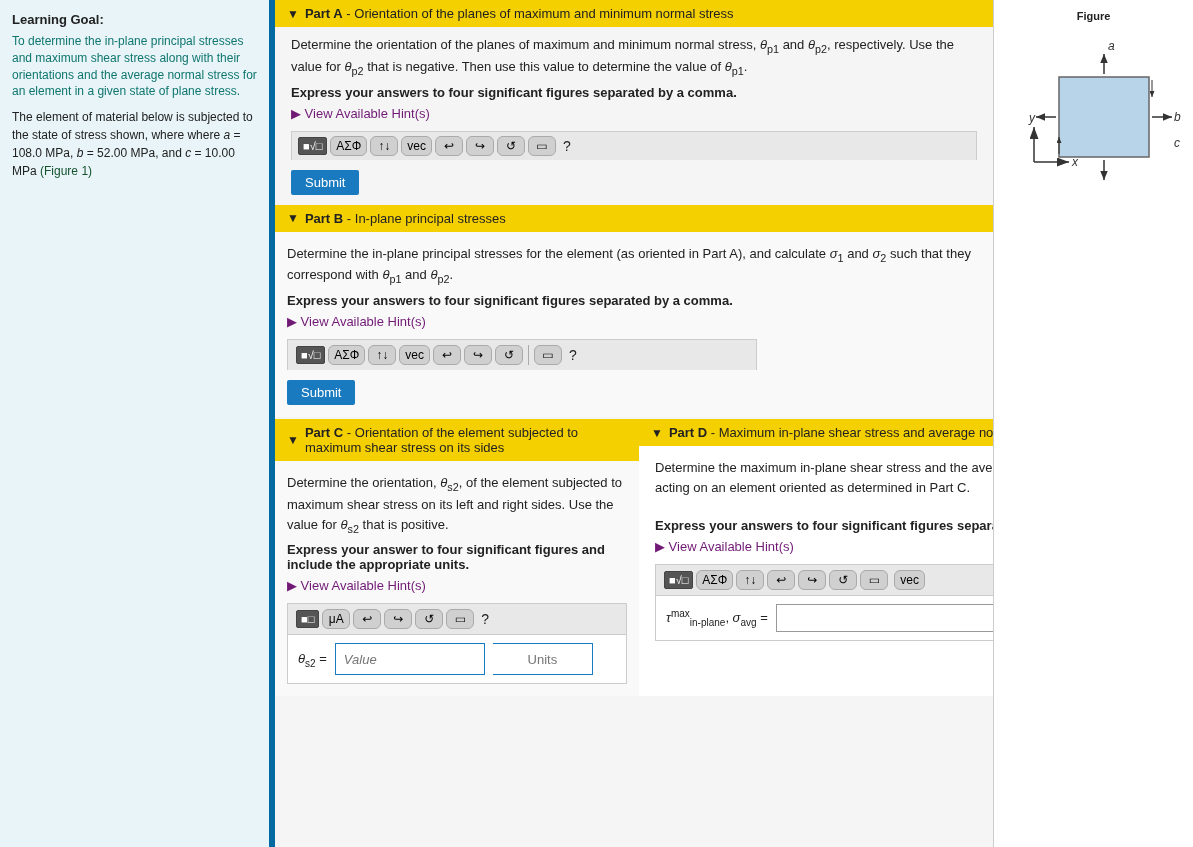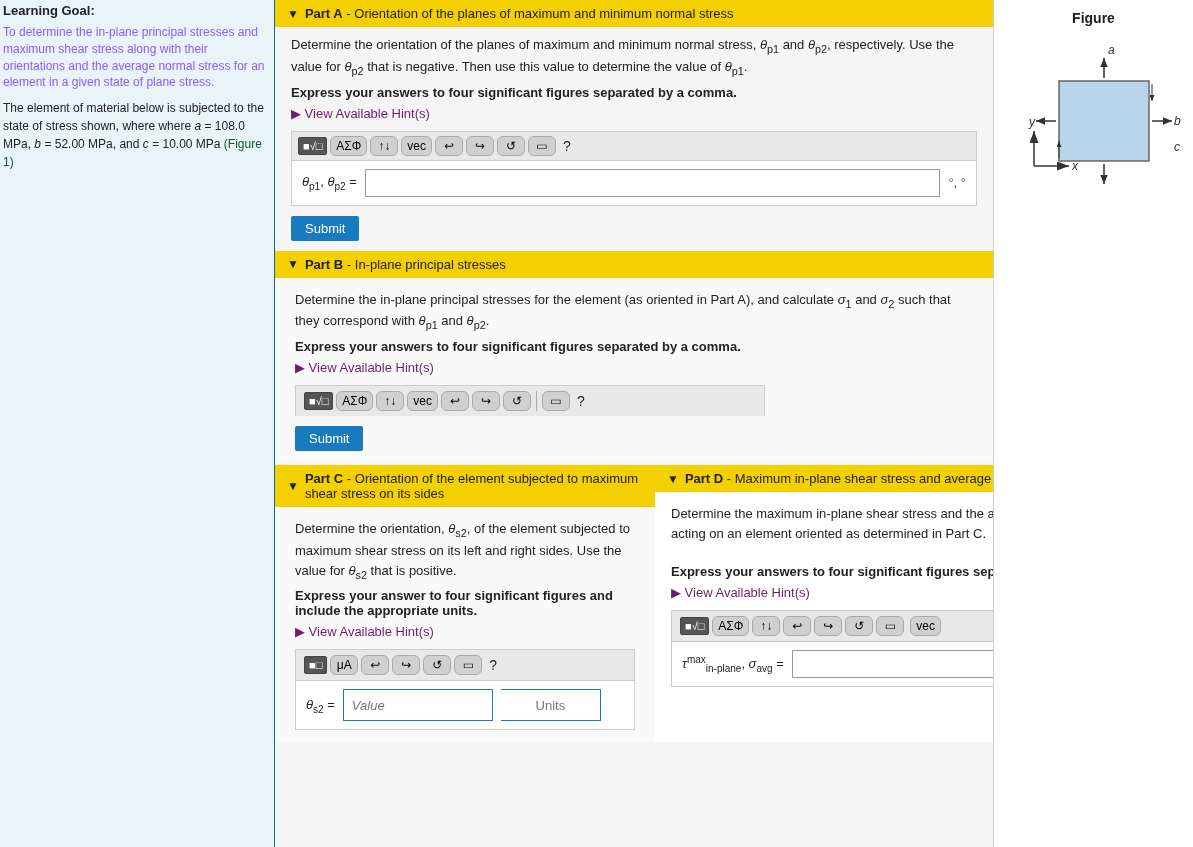"Learning Goal:" .sidebar { border-right: 1px solid #0369a1 -> 6px solid #0369a1; padding: 3px -> 12px }
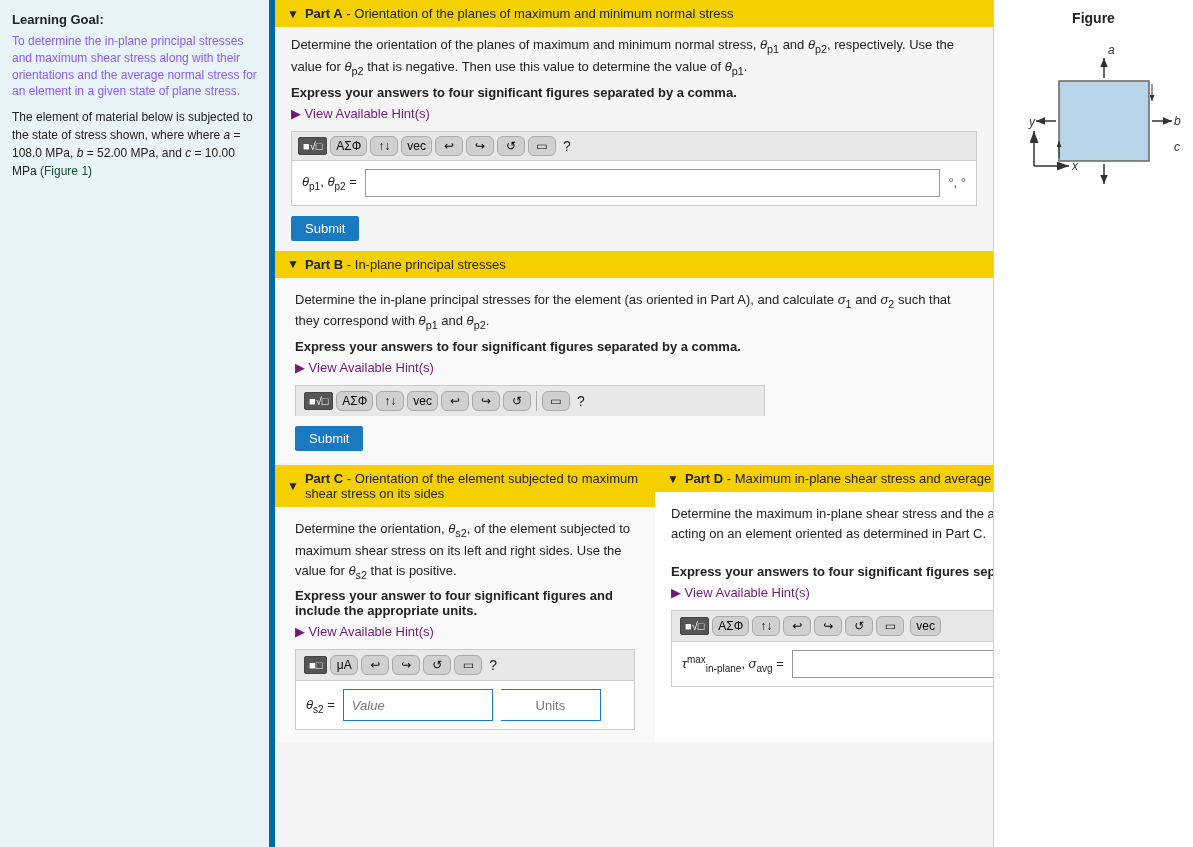"Figure" .figure-title { font-size: 14px -> 11px }
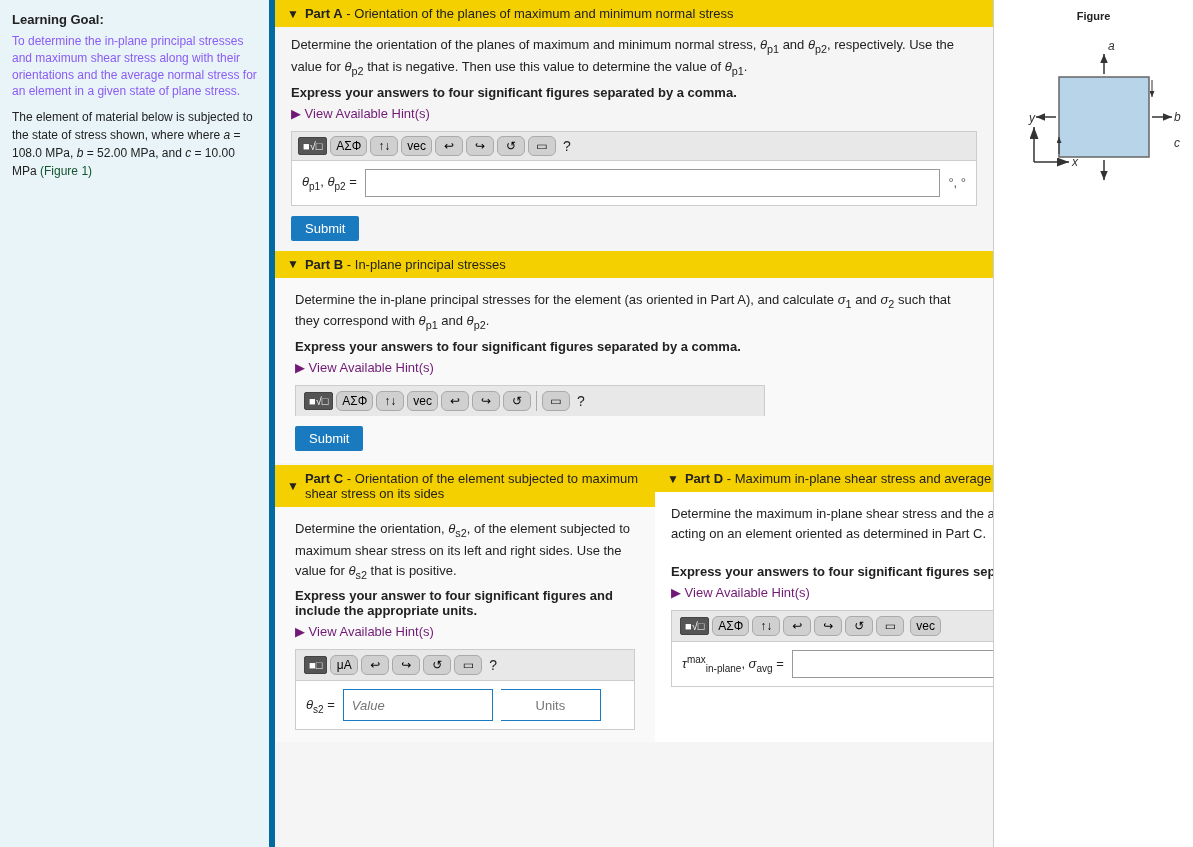"To determine the in-plane principal" .learning-goal-text { color: #8b5cf6 -> #0f766e }
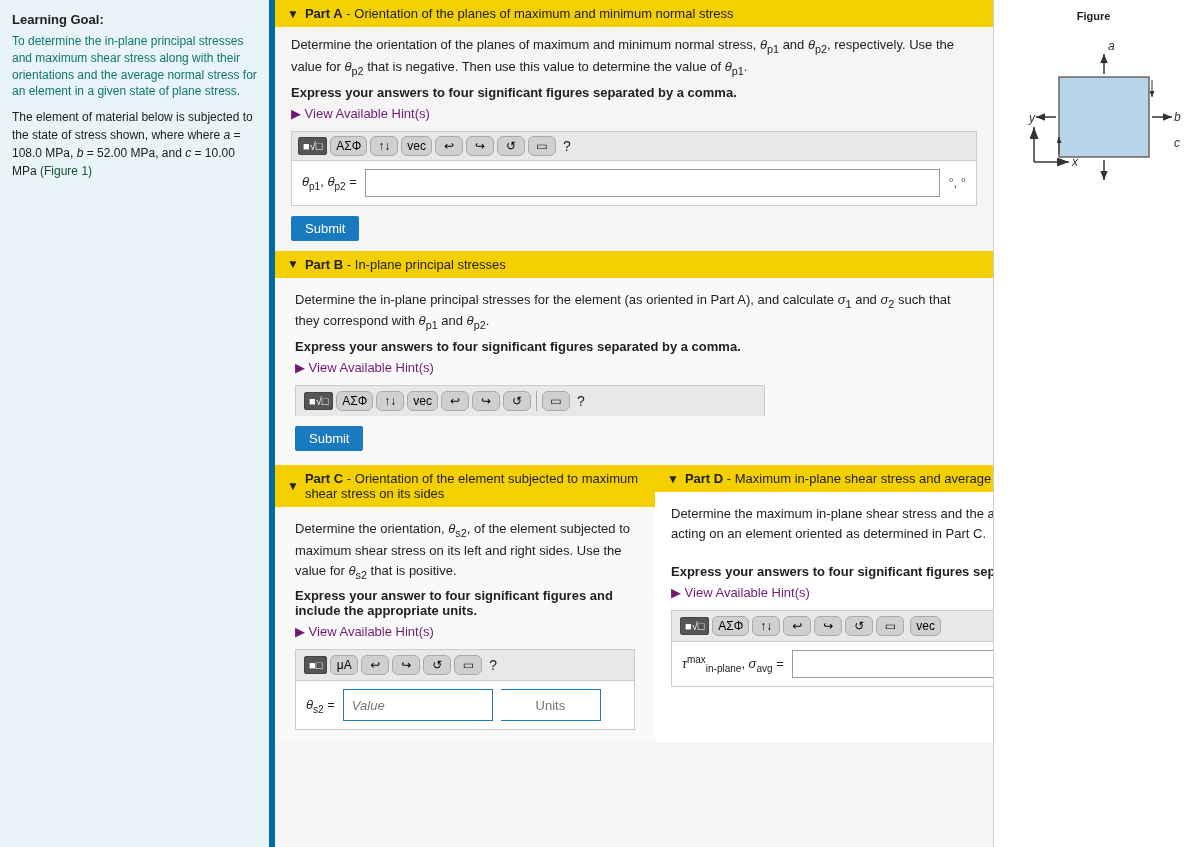"θp1, θp2 =" div.input-area { html: <div> <span><i>θ</i><sub>p1</sub>, <i>θ</i><sub>p2</sub> =</span> <input> <span>°, °</span> </div> -> none }
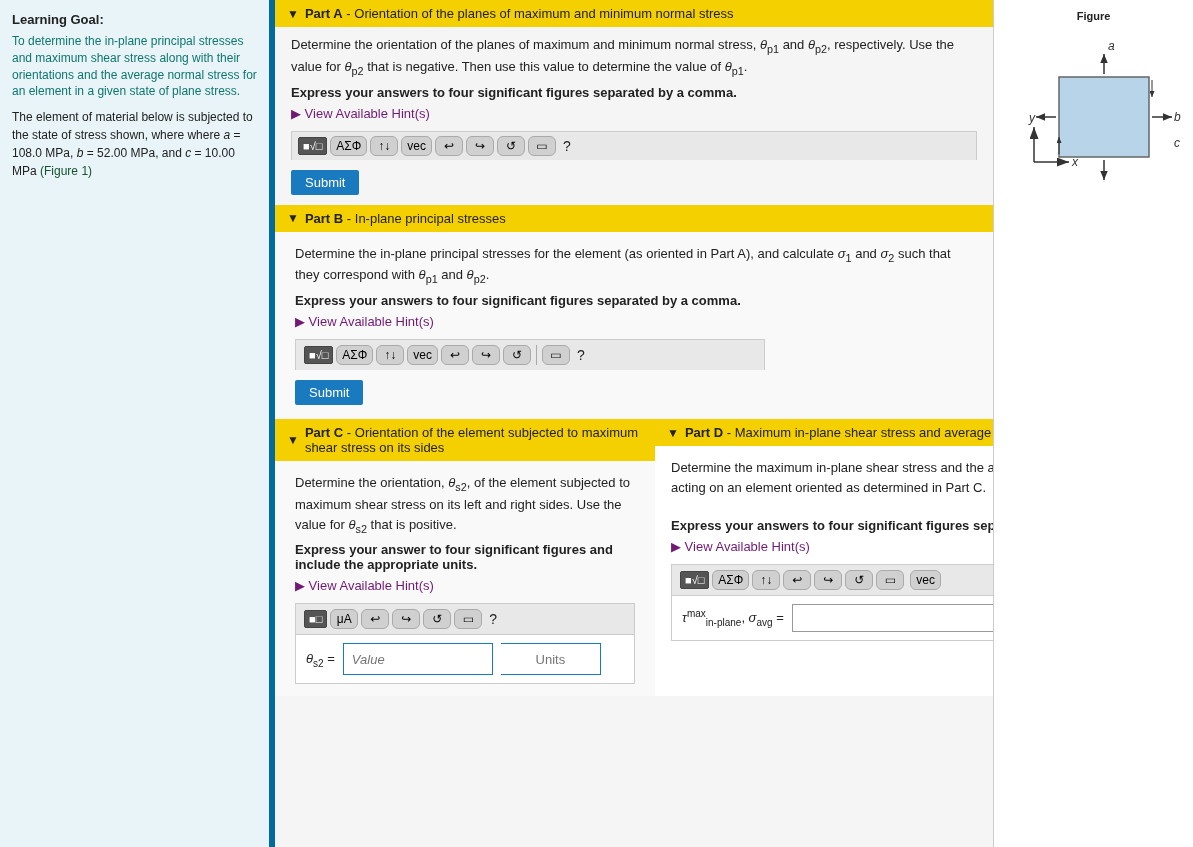"Determine the in-plane principal" .part-section-body { padding: 12px 20px -> 12px 12px }
